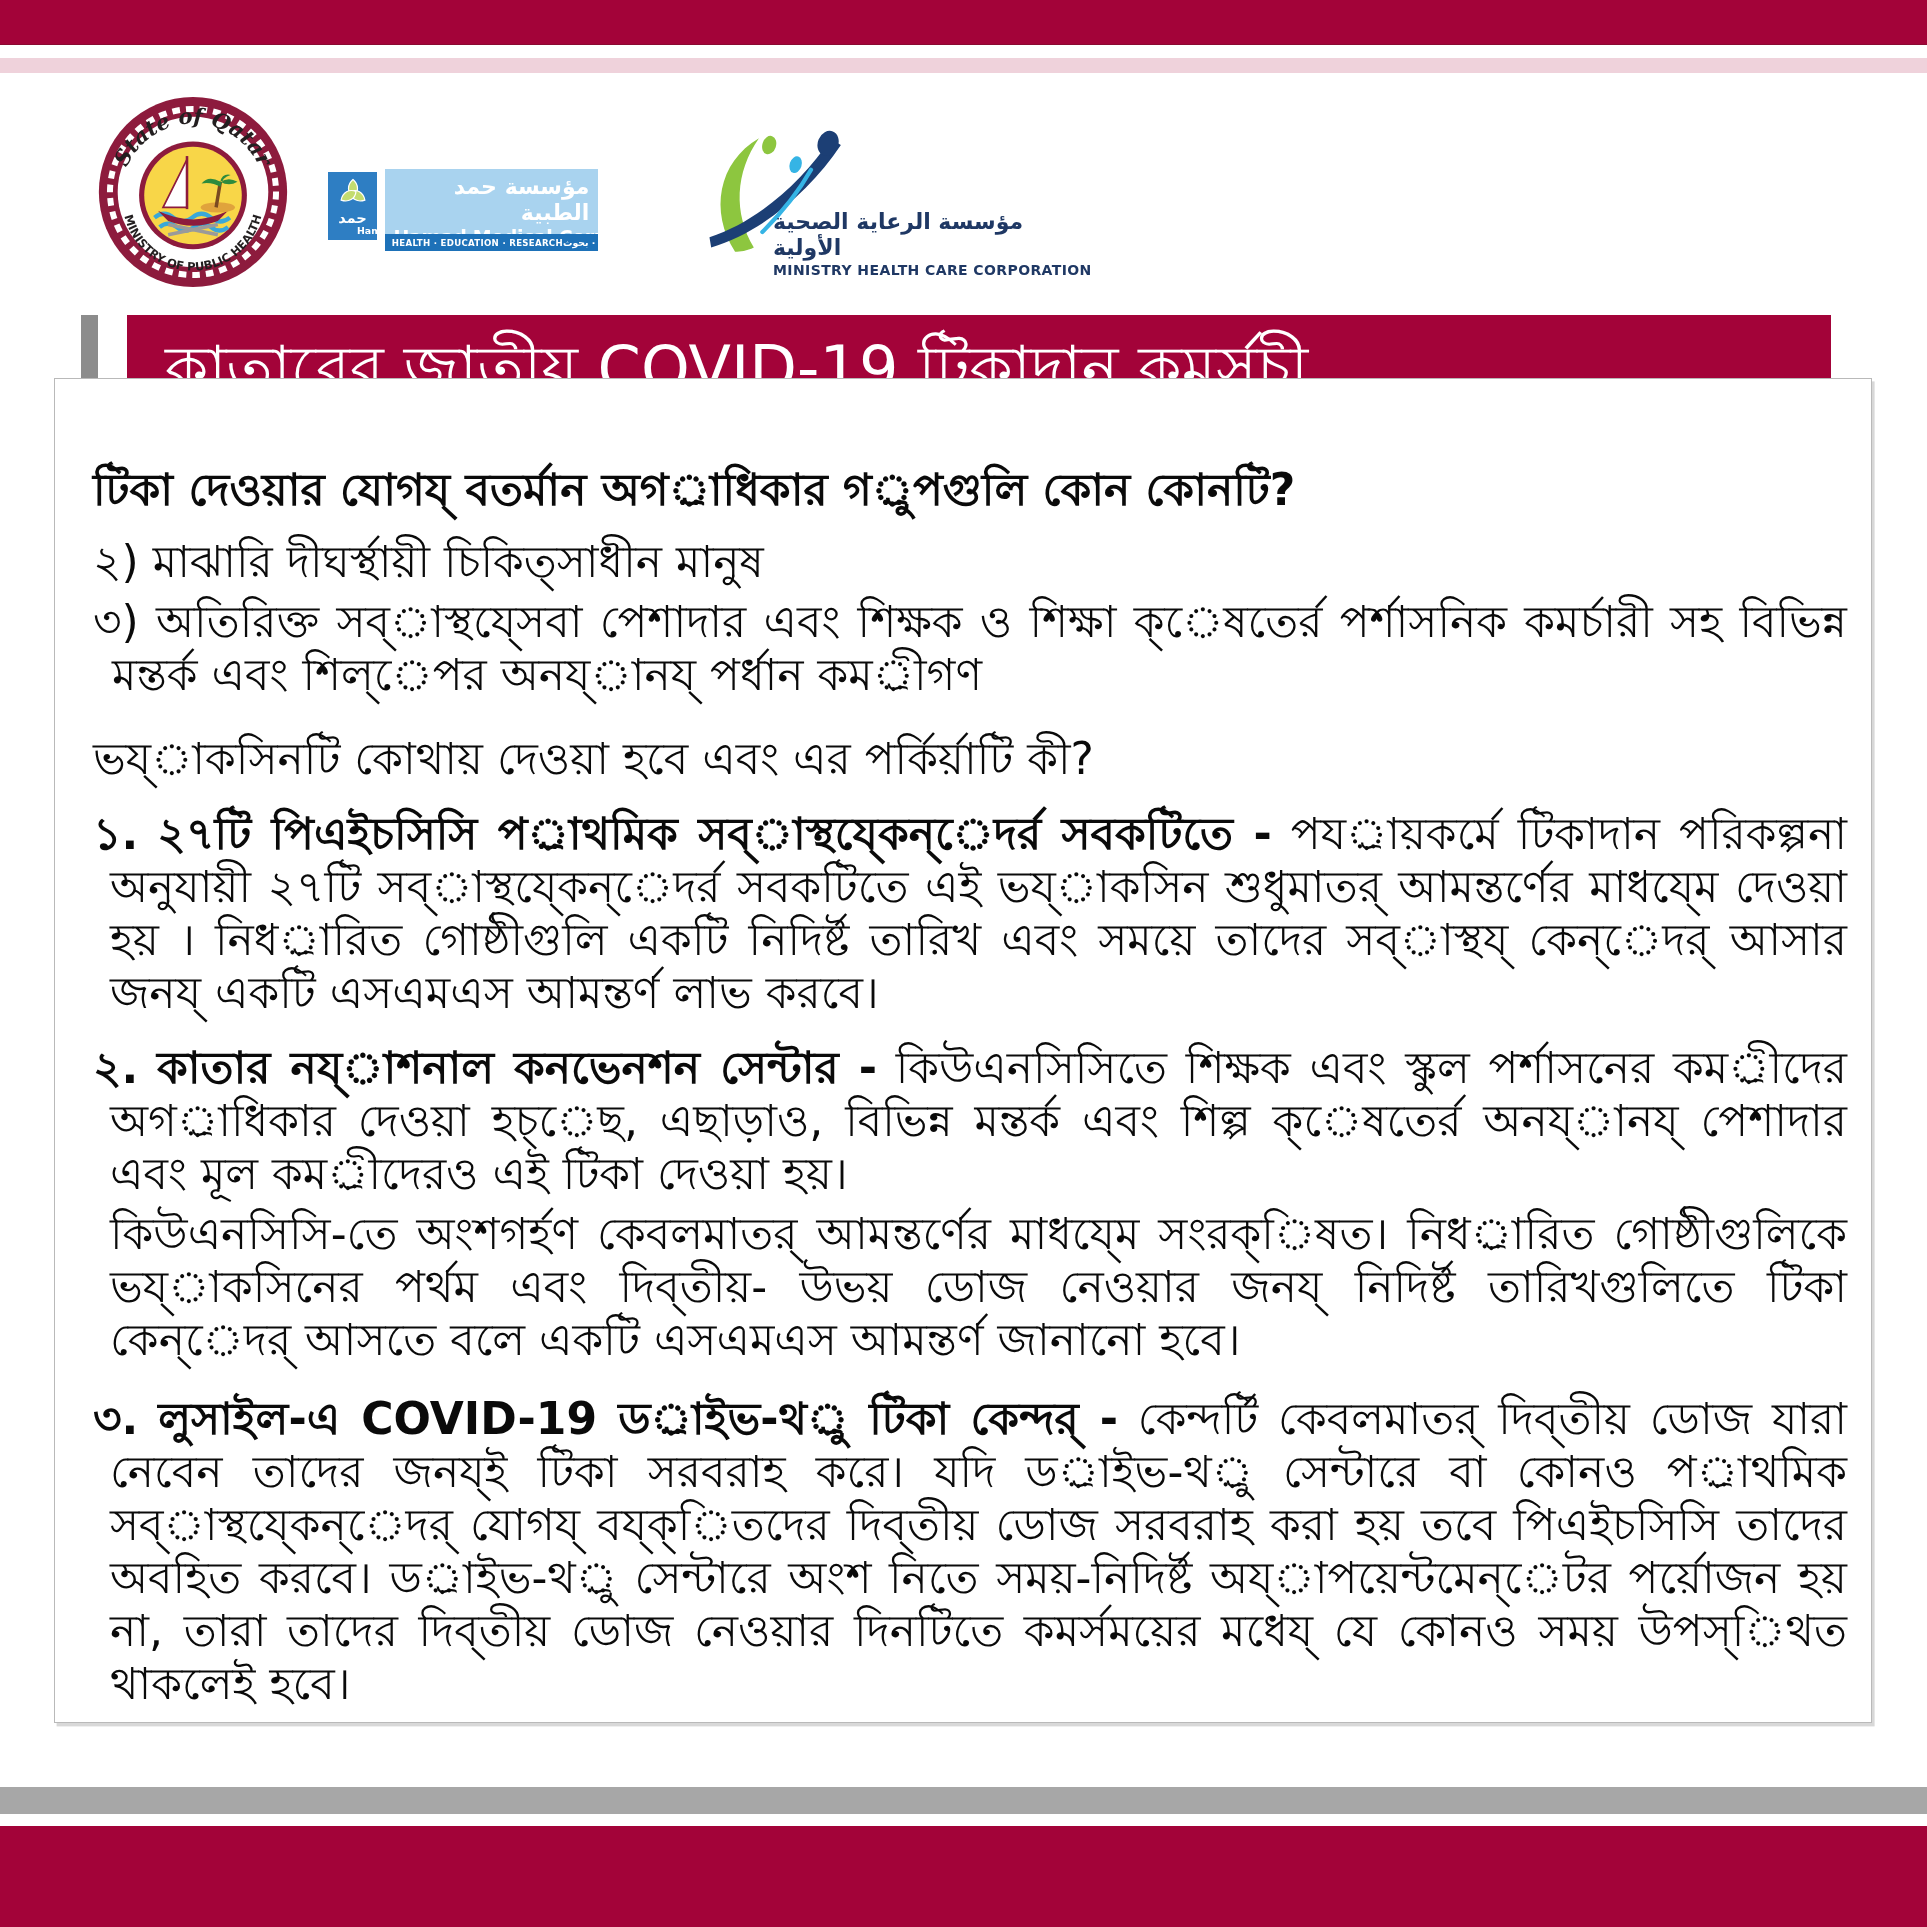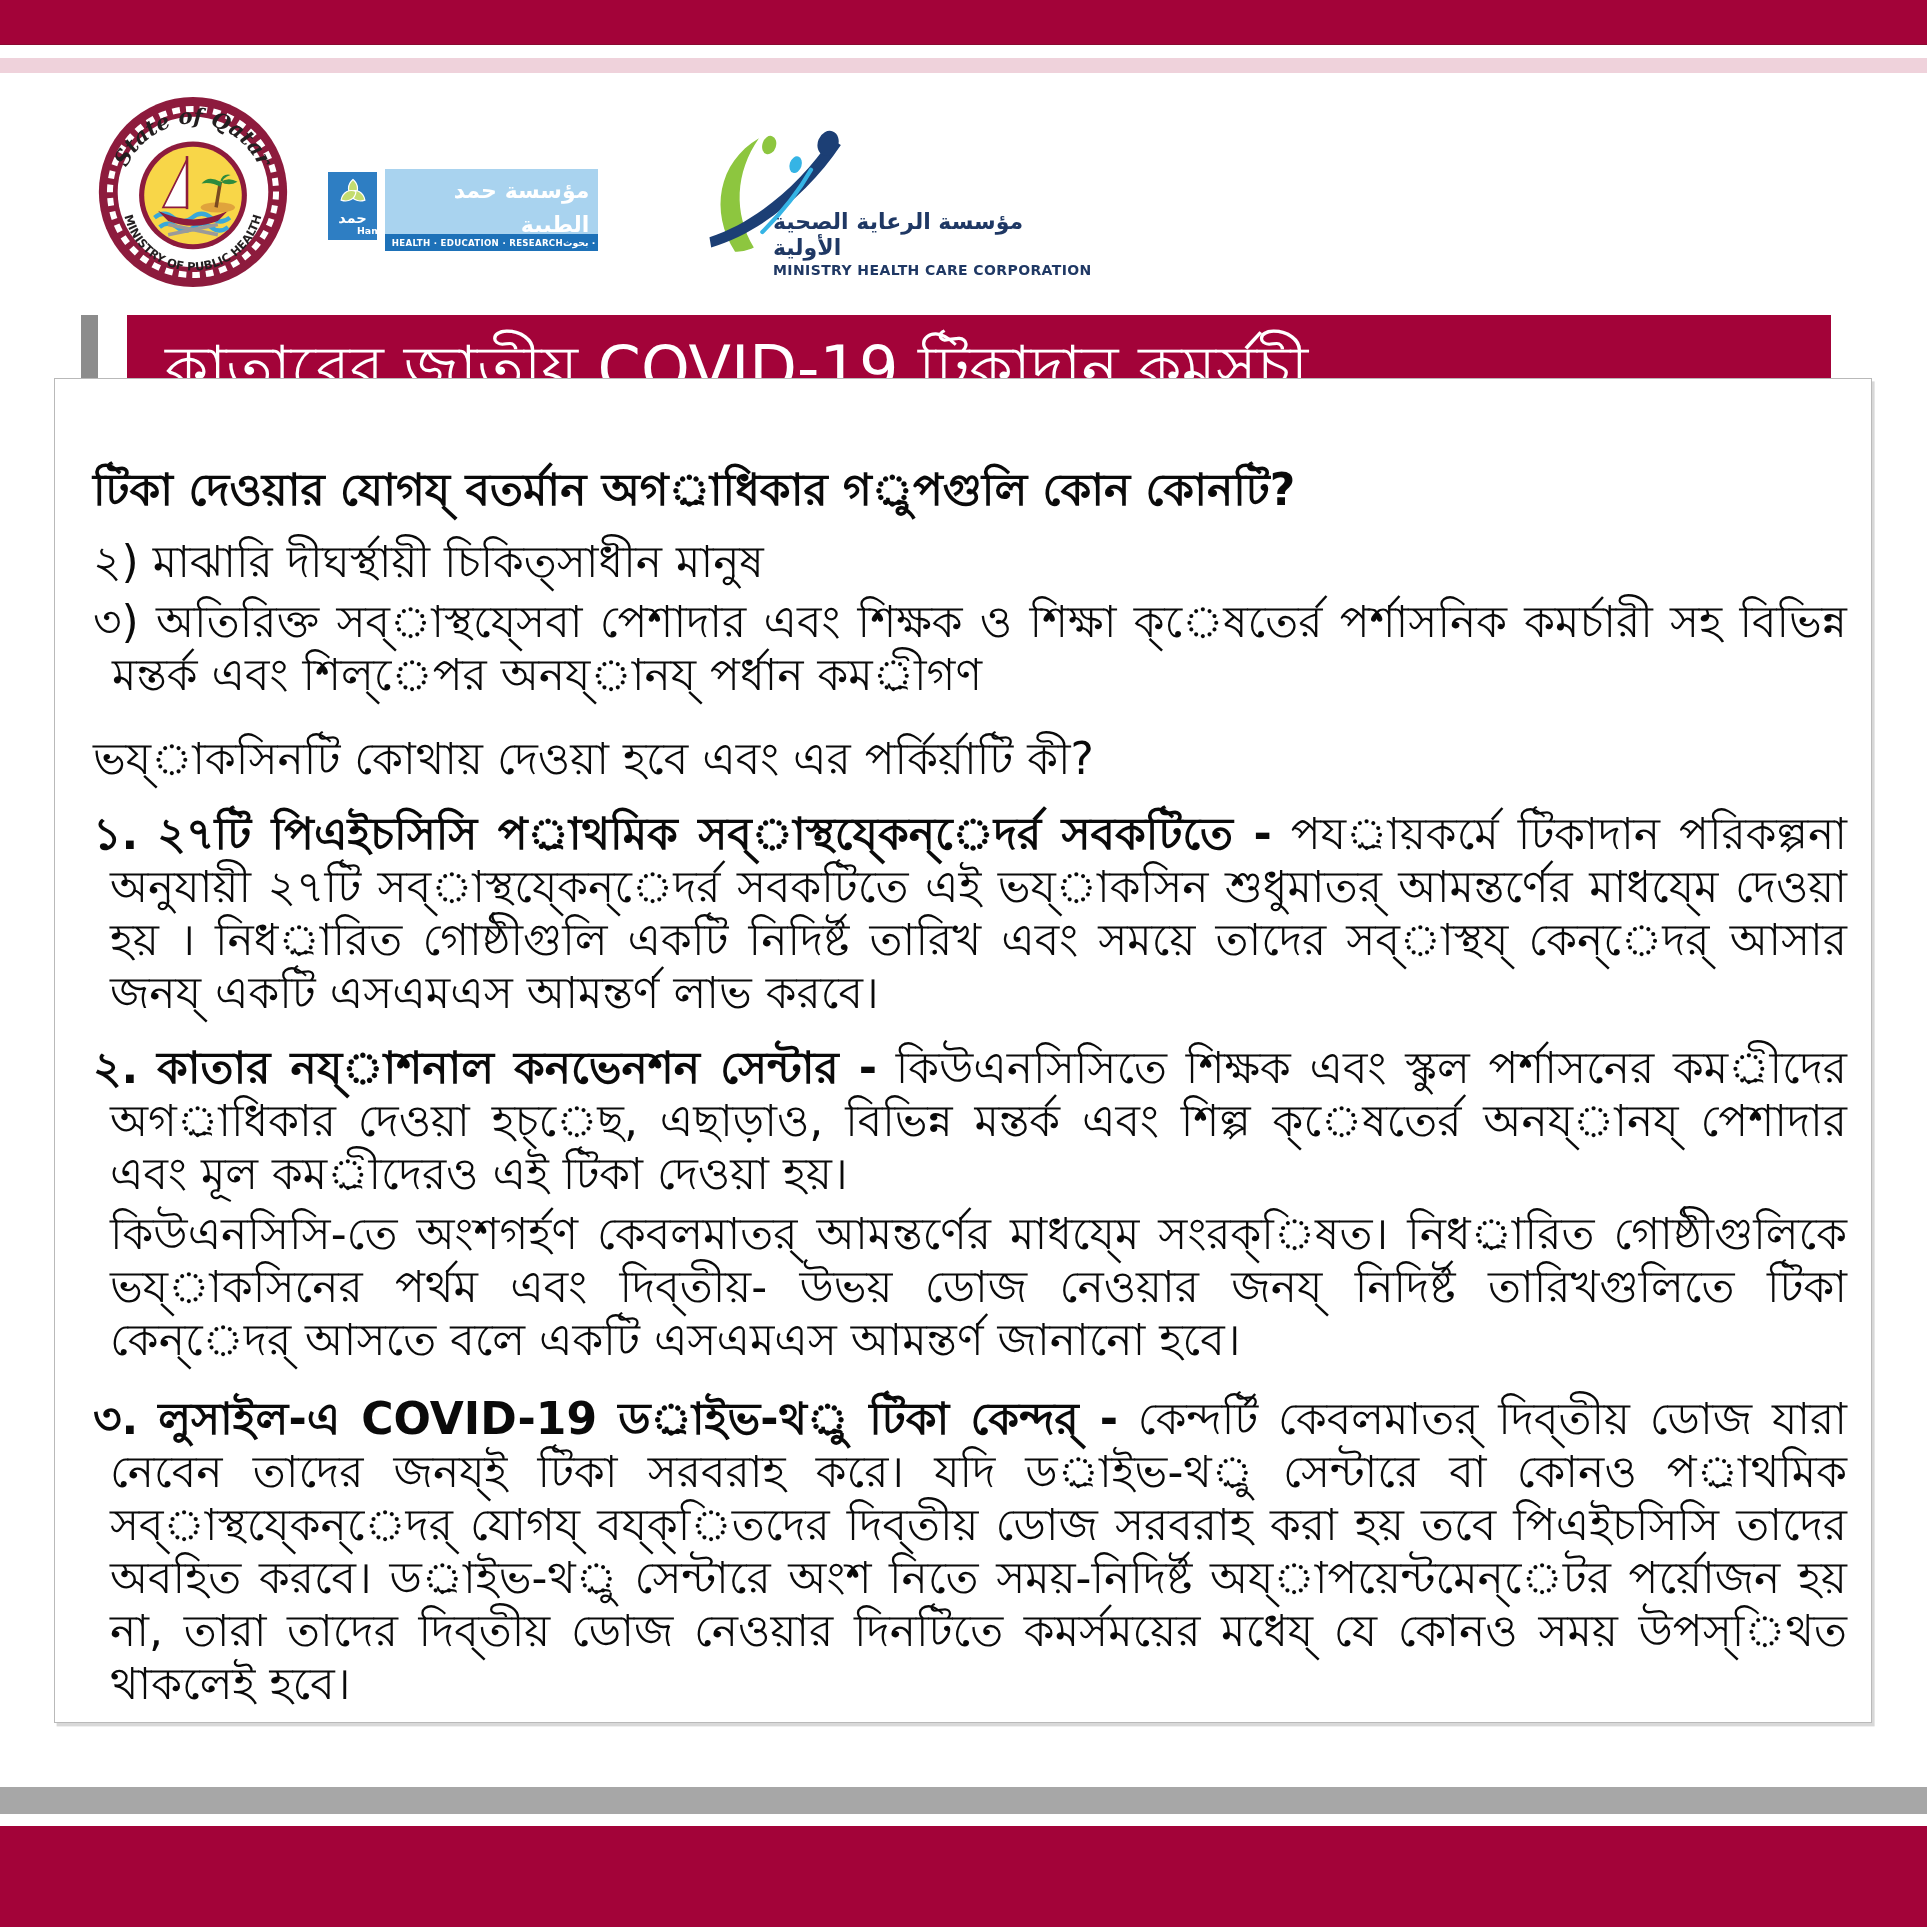"مؤسسة حمد الطبية" .hamad-name-ar { line-height: 34px -> 26px }
